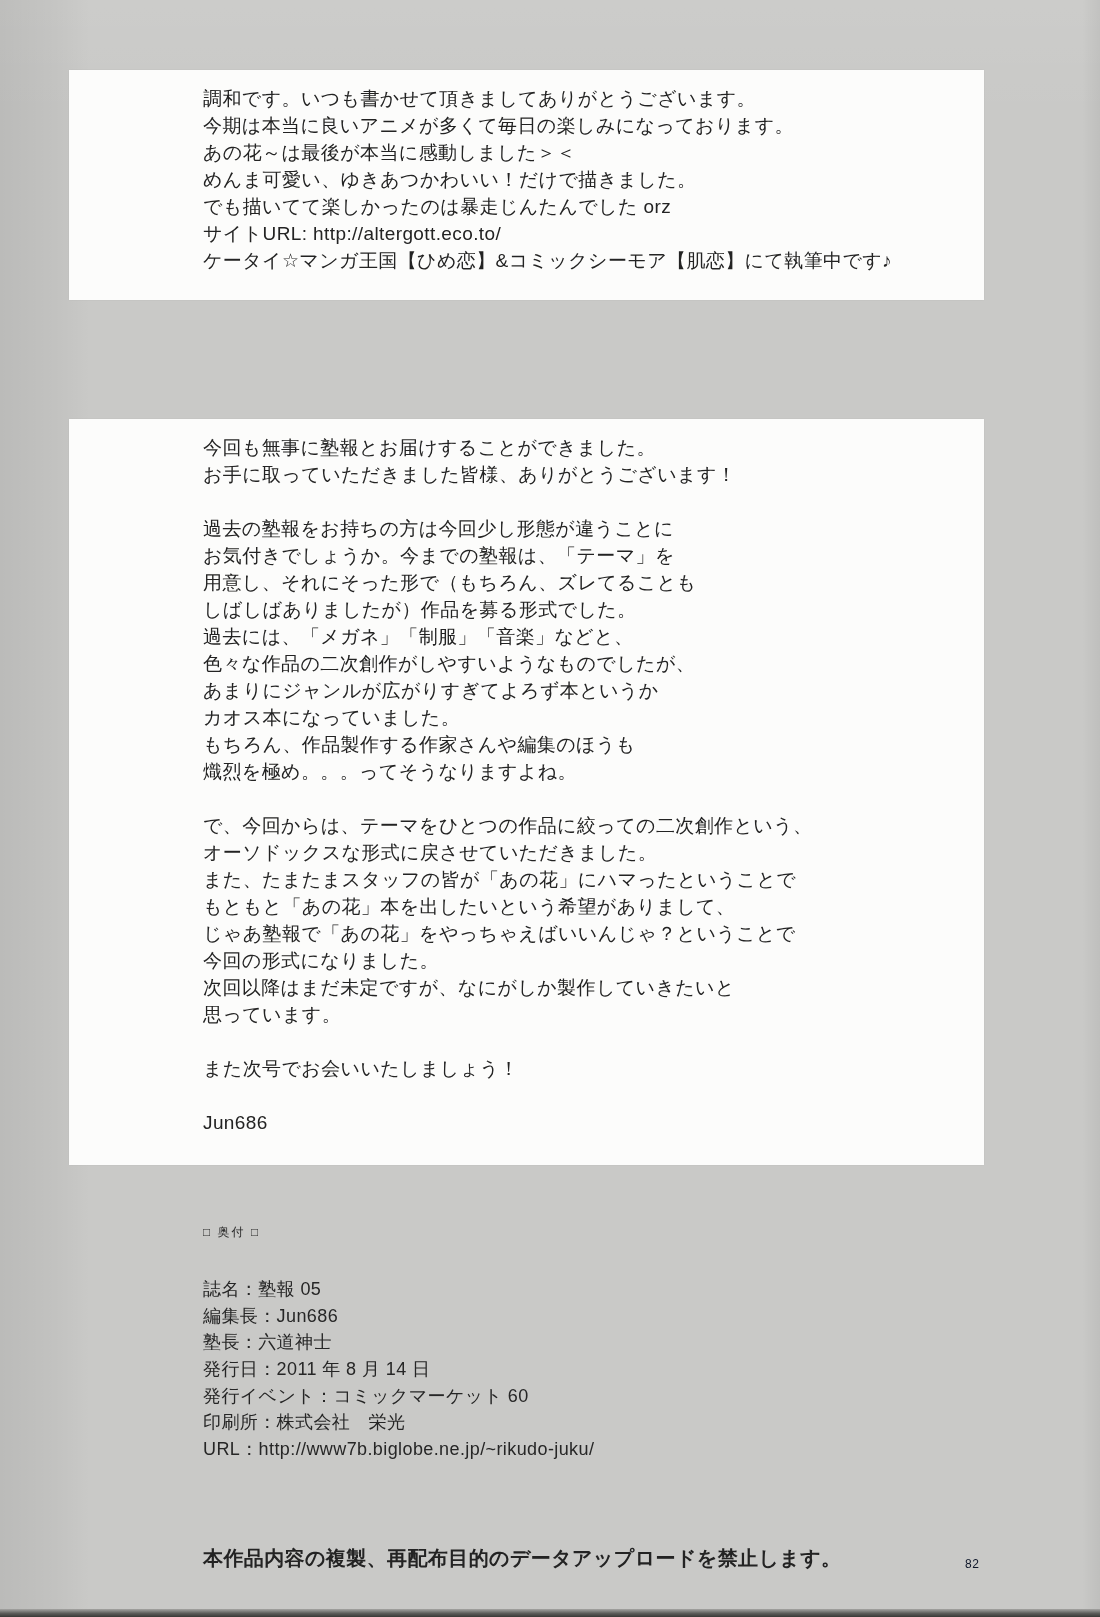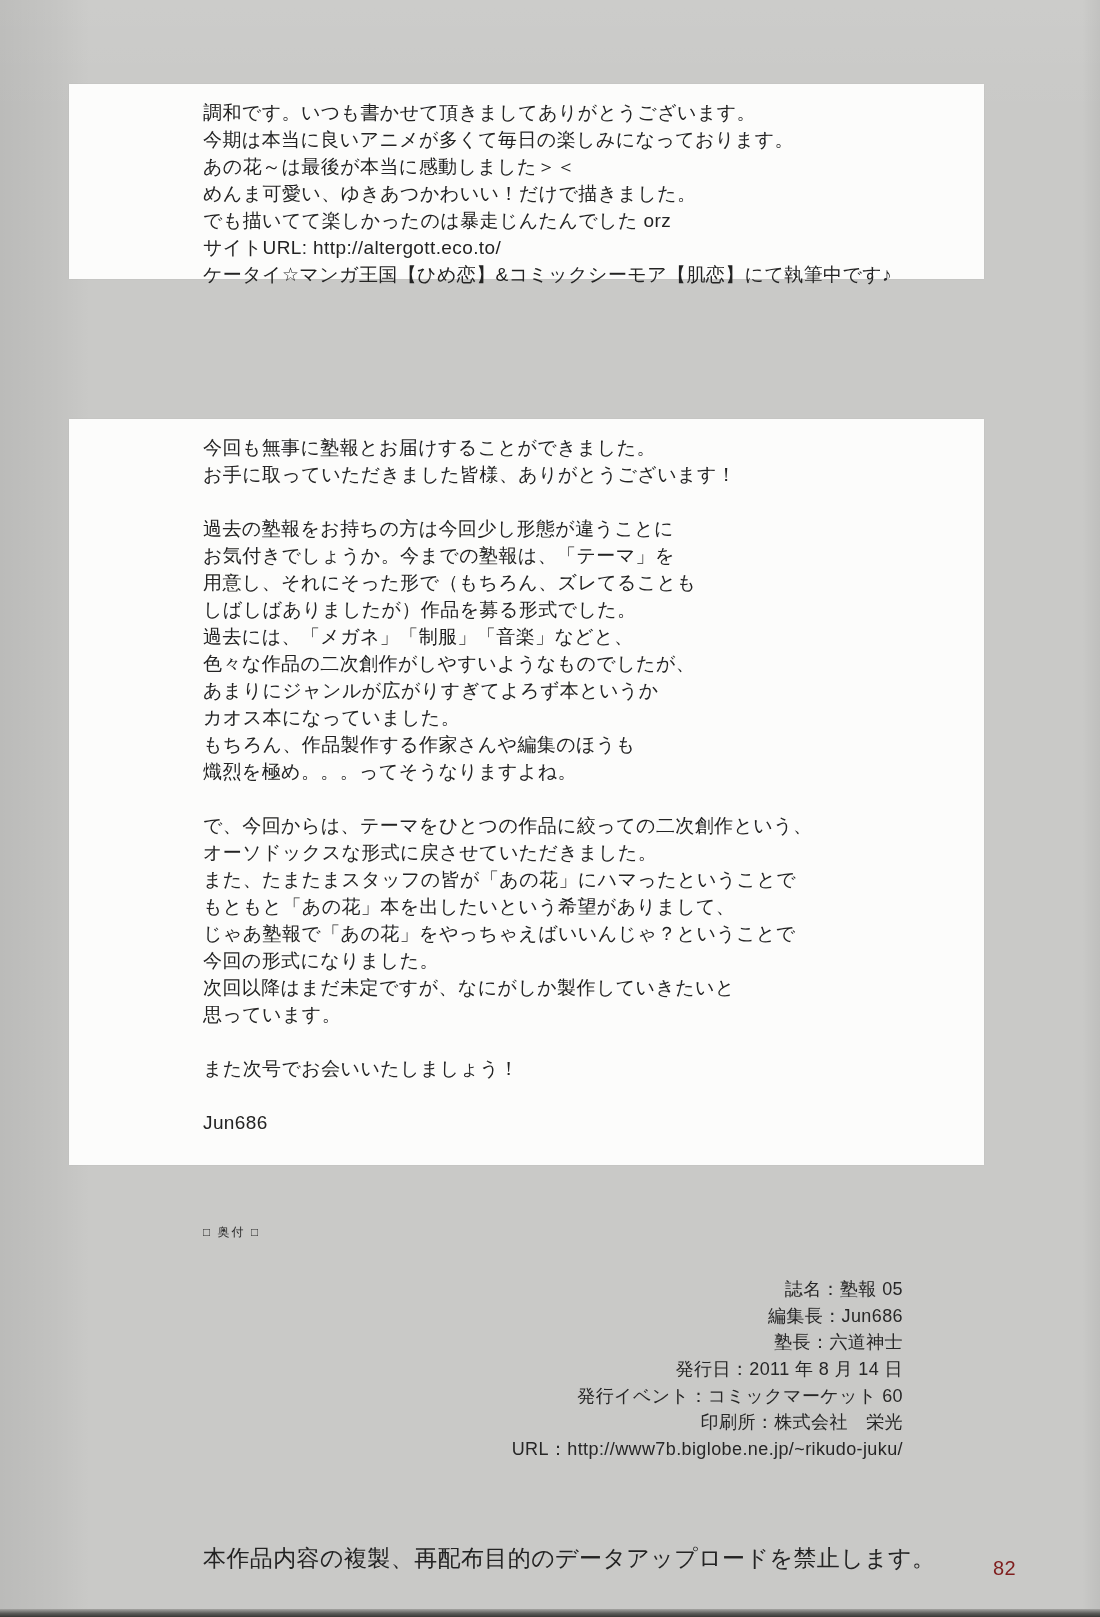"調和です。いつも書かせて頂きましてありがとうございます。" .box-comment { height: 195px -> 230px; top: 84px -> 70px }
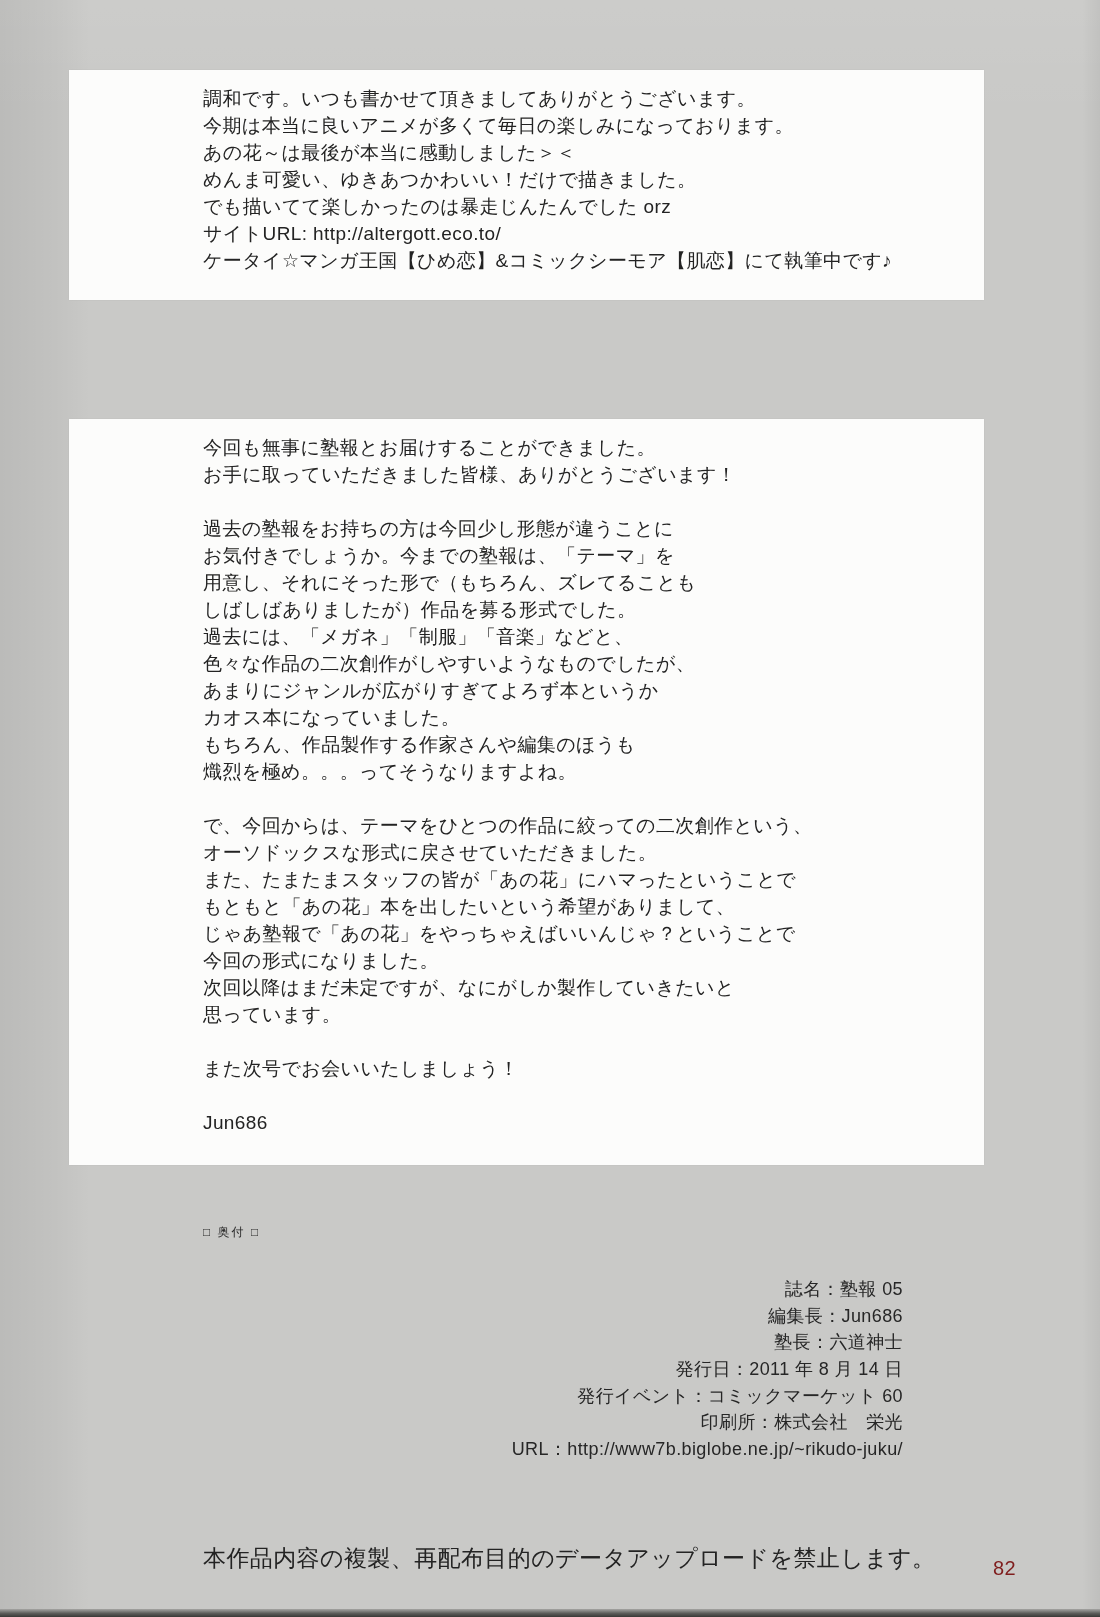"誌名：塾報 05" .colophon-row { text-align: right -> none }
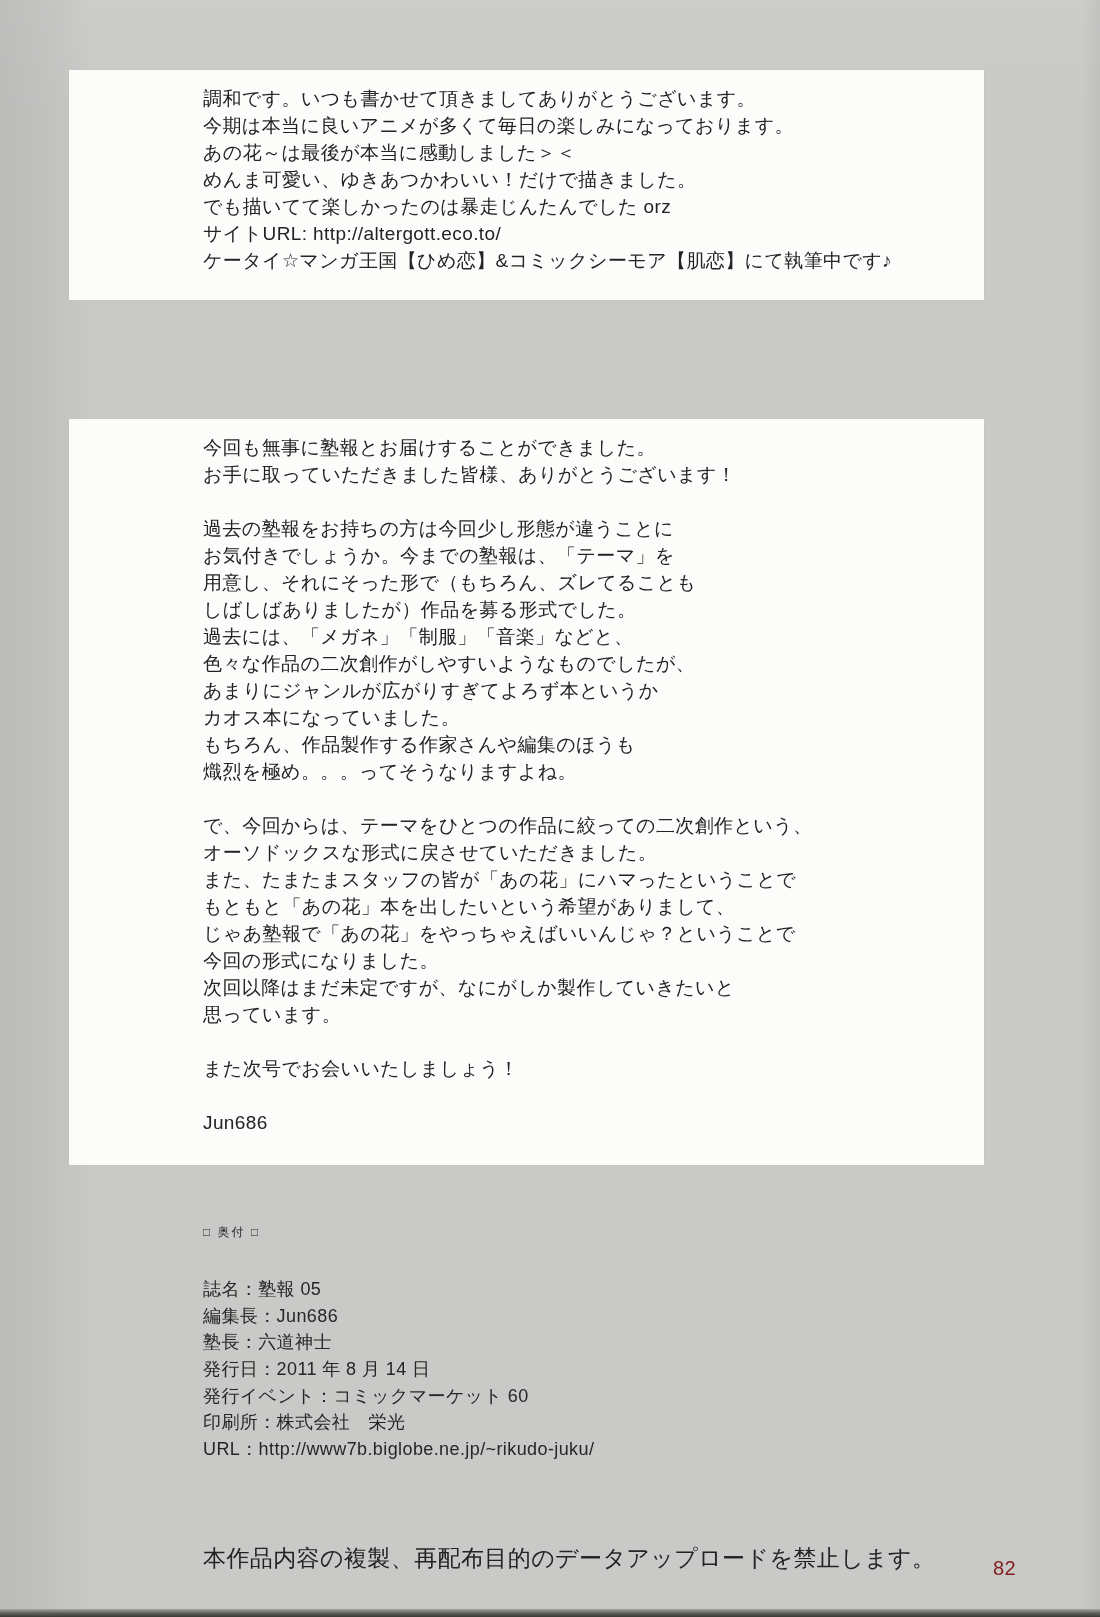"本作品内容の複製、再配布目的のデータアップロードを禁止します。" .notice { font-size: 23px -> 20px; font-weight: none -> bold }
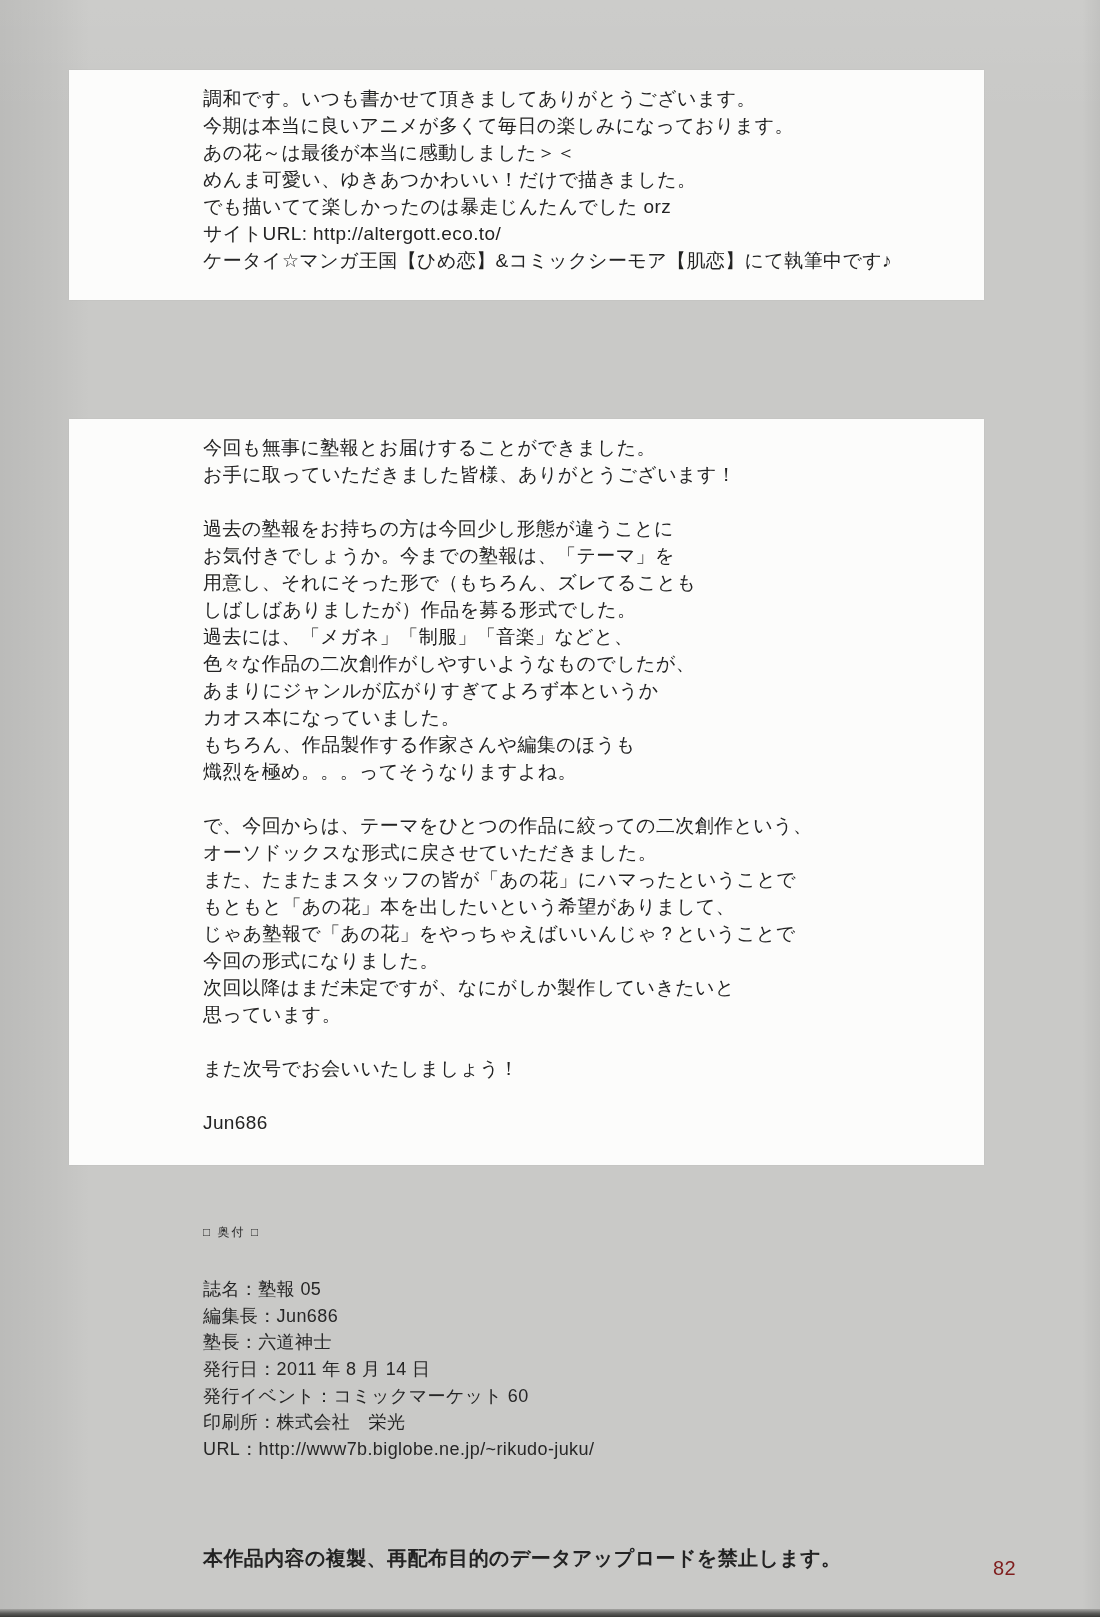"82" .page-number { color: #7f1d1d -> #0f172a; font-size: 20px -> 12px; left: 993px -> 965px }
